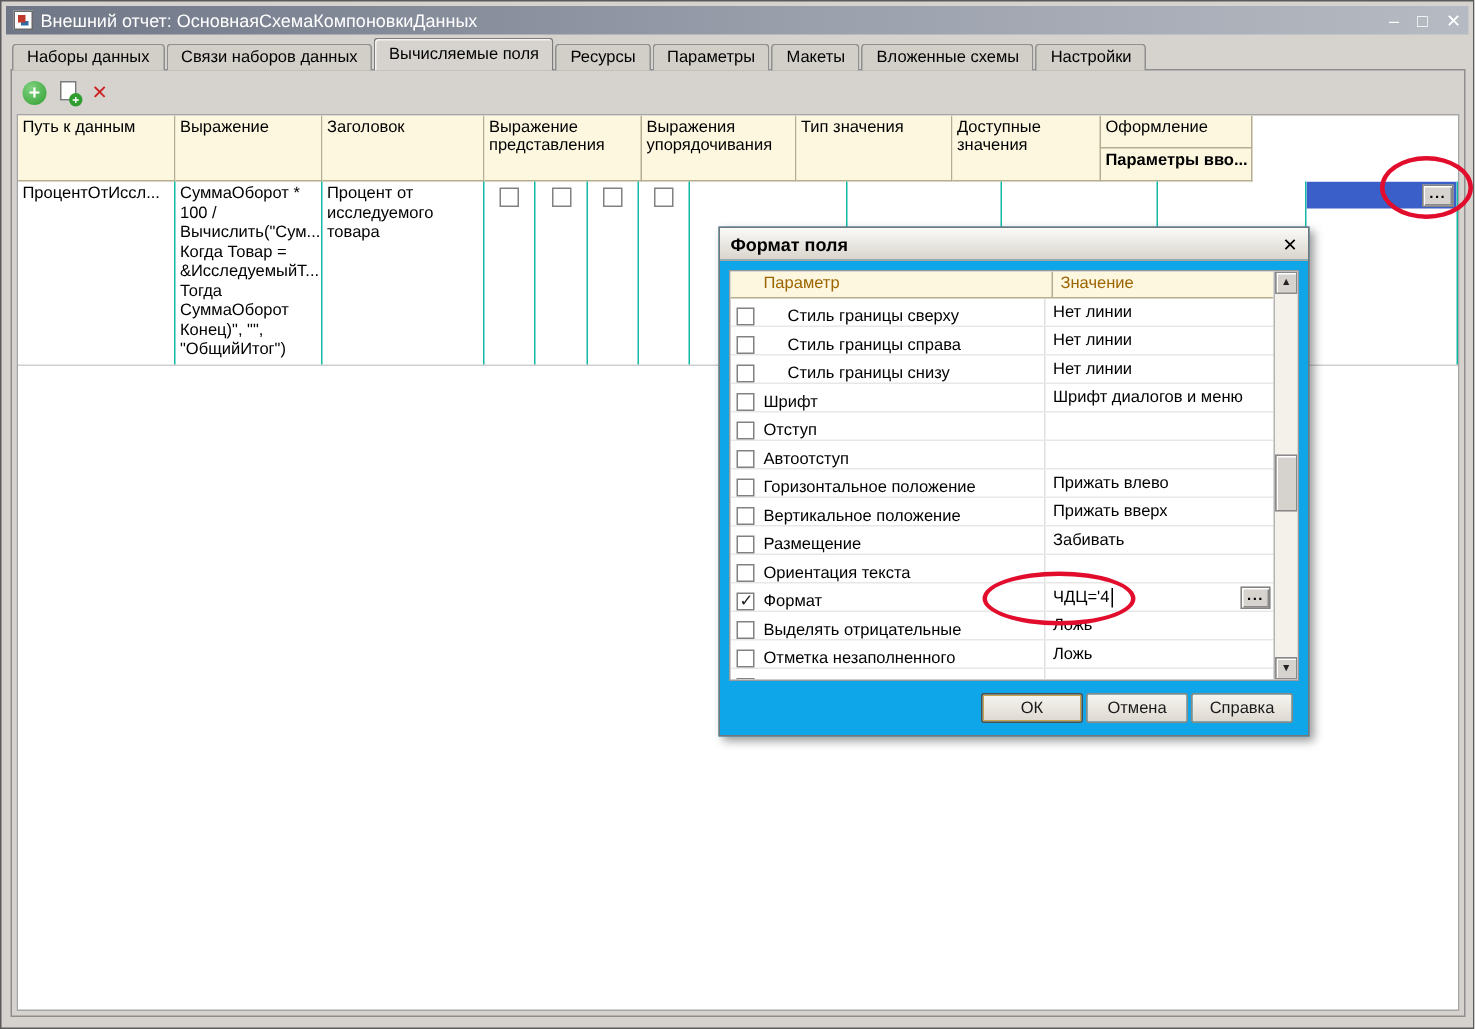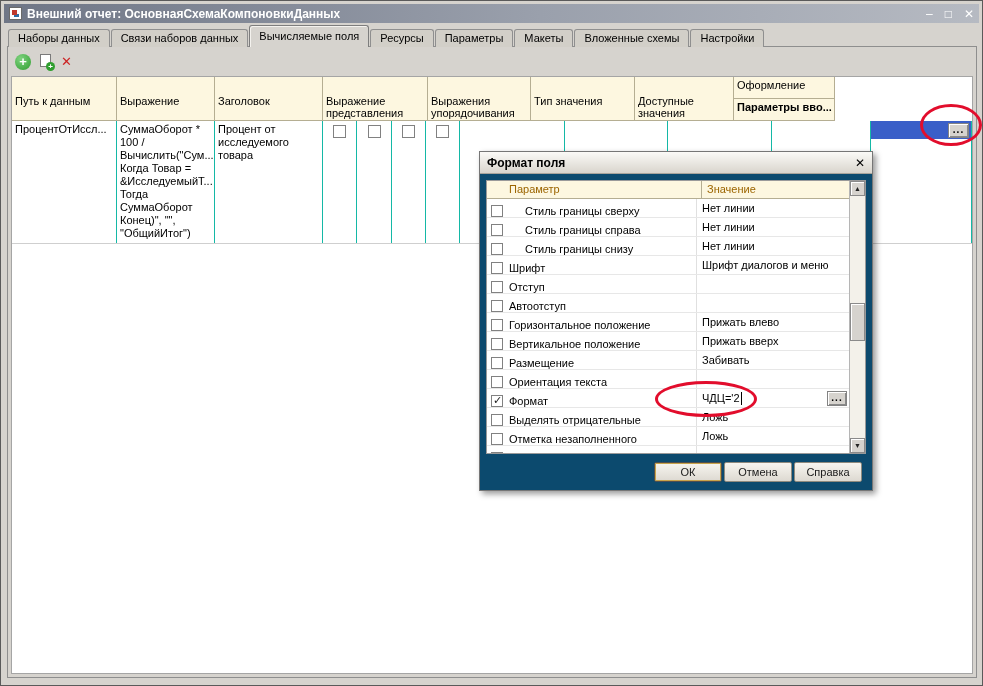"Внешний отчет:" .title-text { font-weight: bold -> normal }
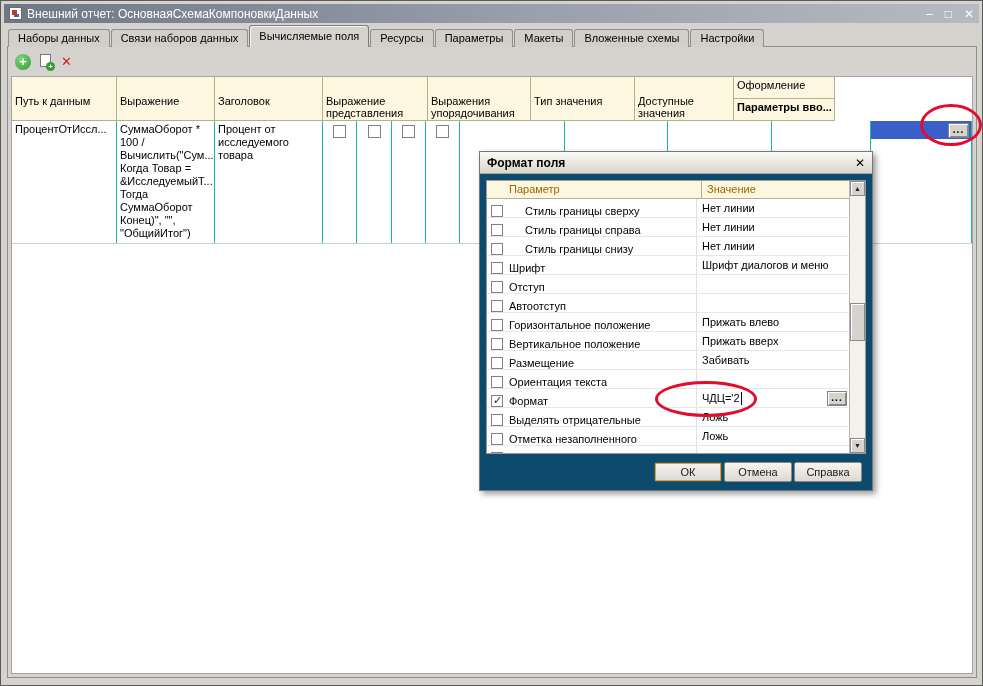"Путь к данным" .gh-cell { padding: 18px 3px -> 2px 3px }
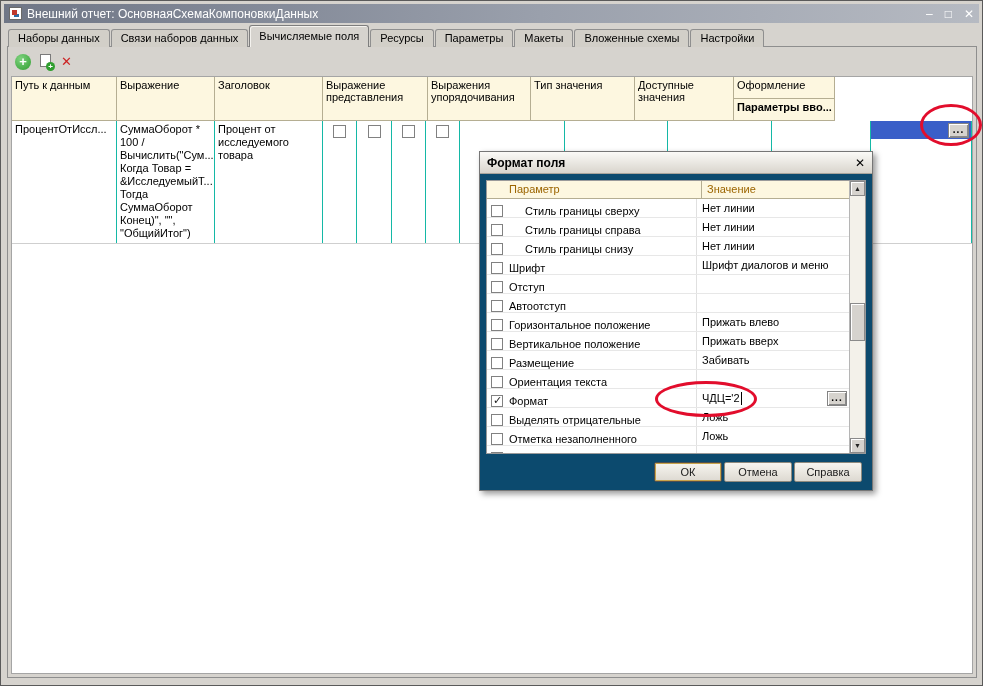"Формат поля" .dialog { background: #0c4a6e -> #0ea5e9 }
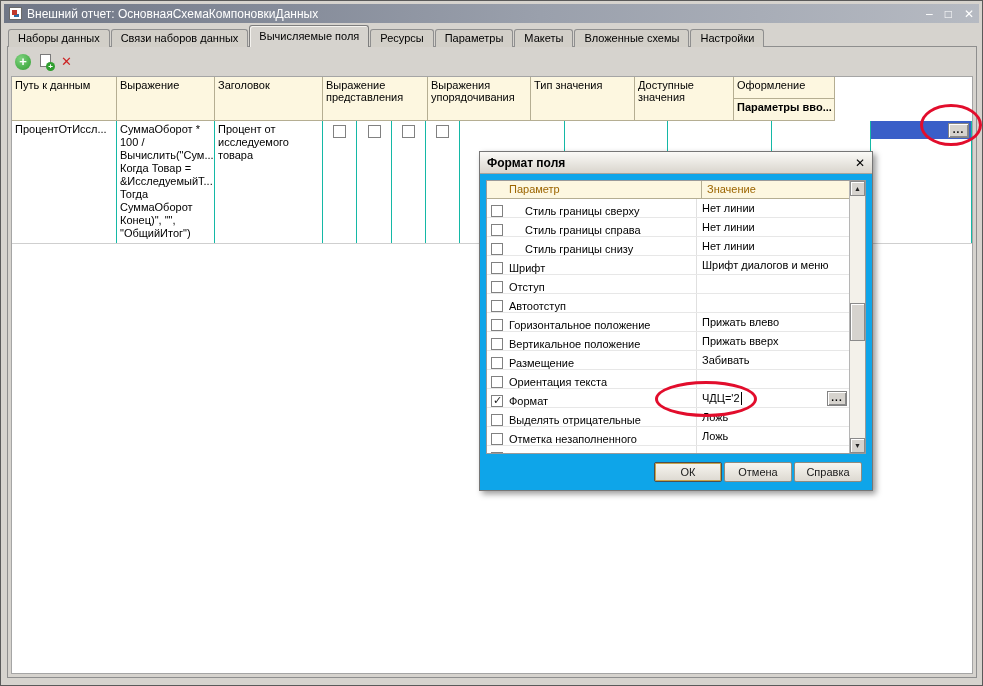"ЧДЦ='2" span { text: '2 -> '4 }
